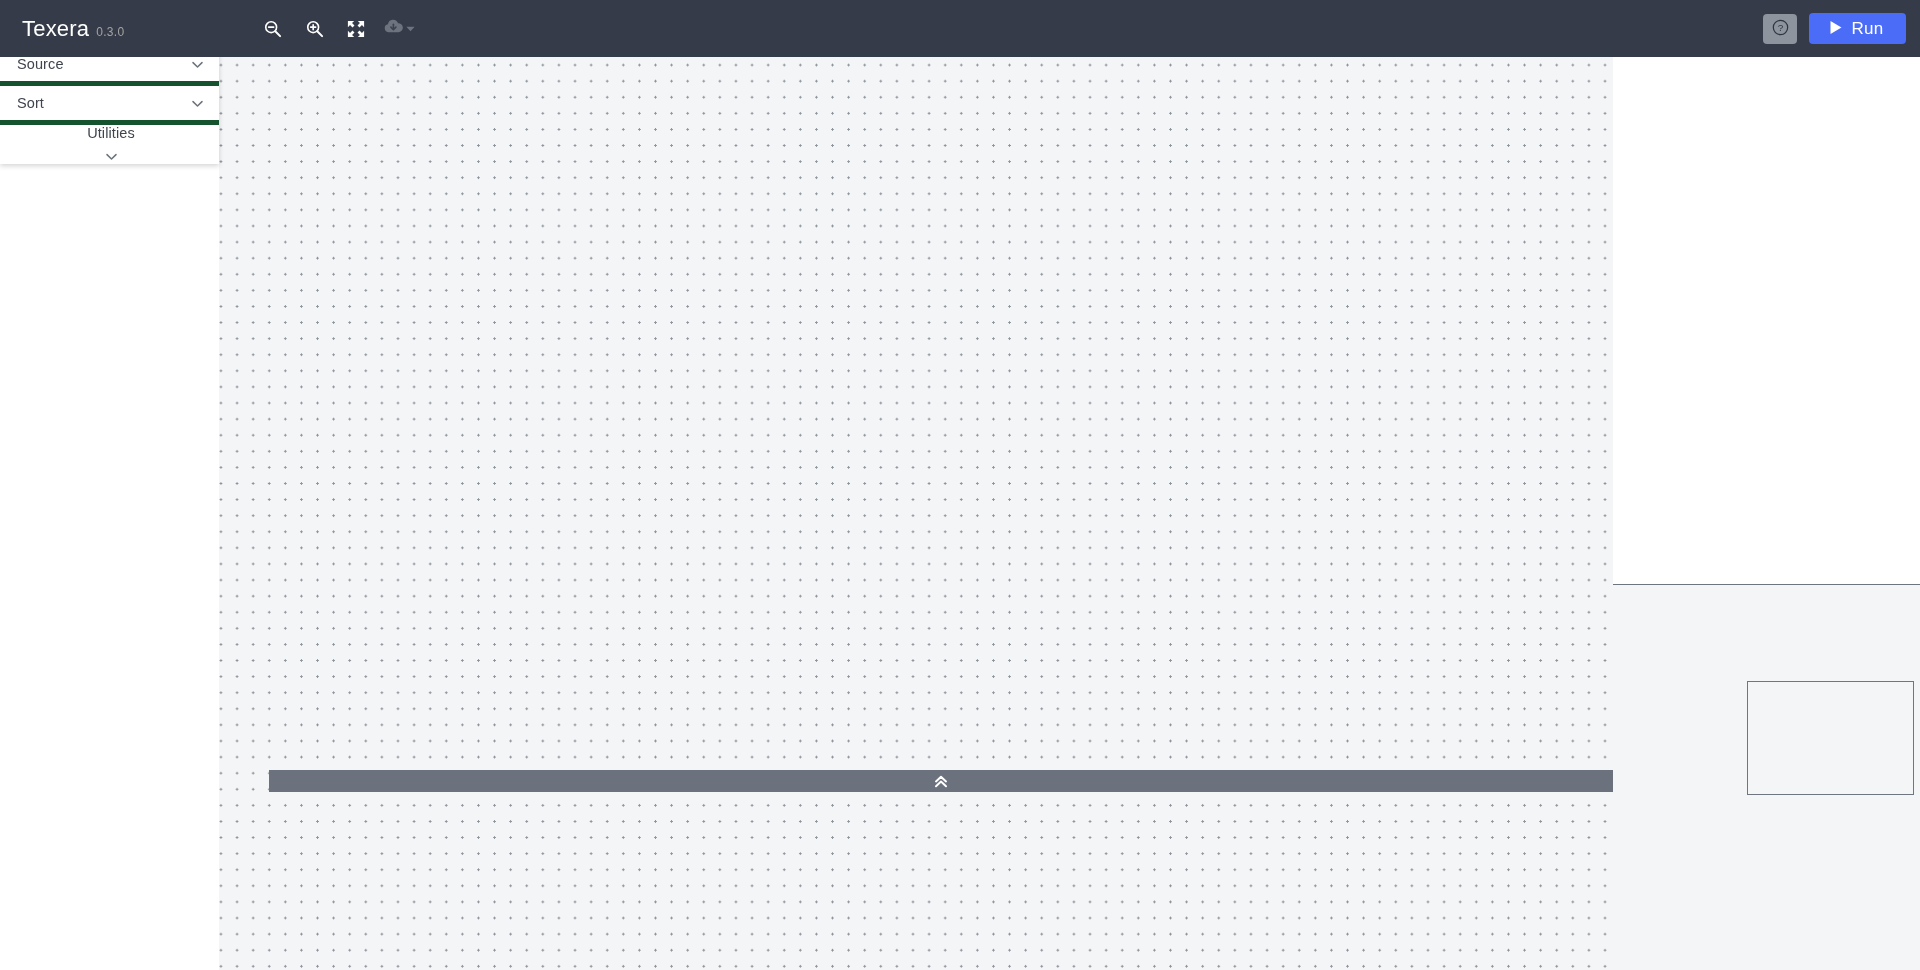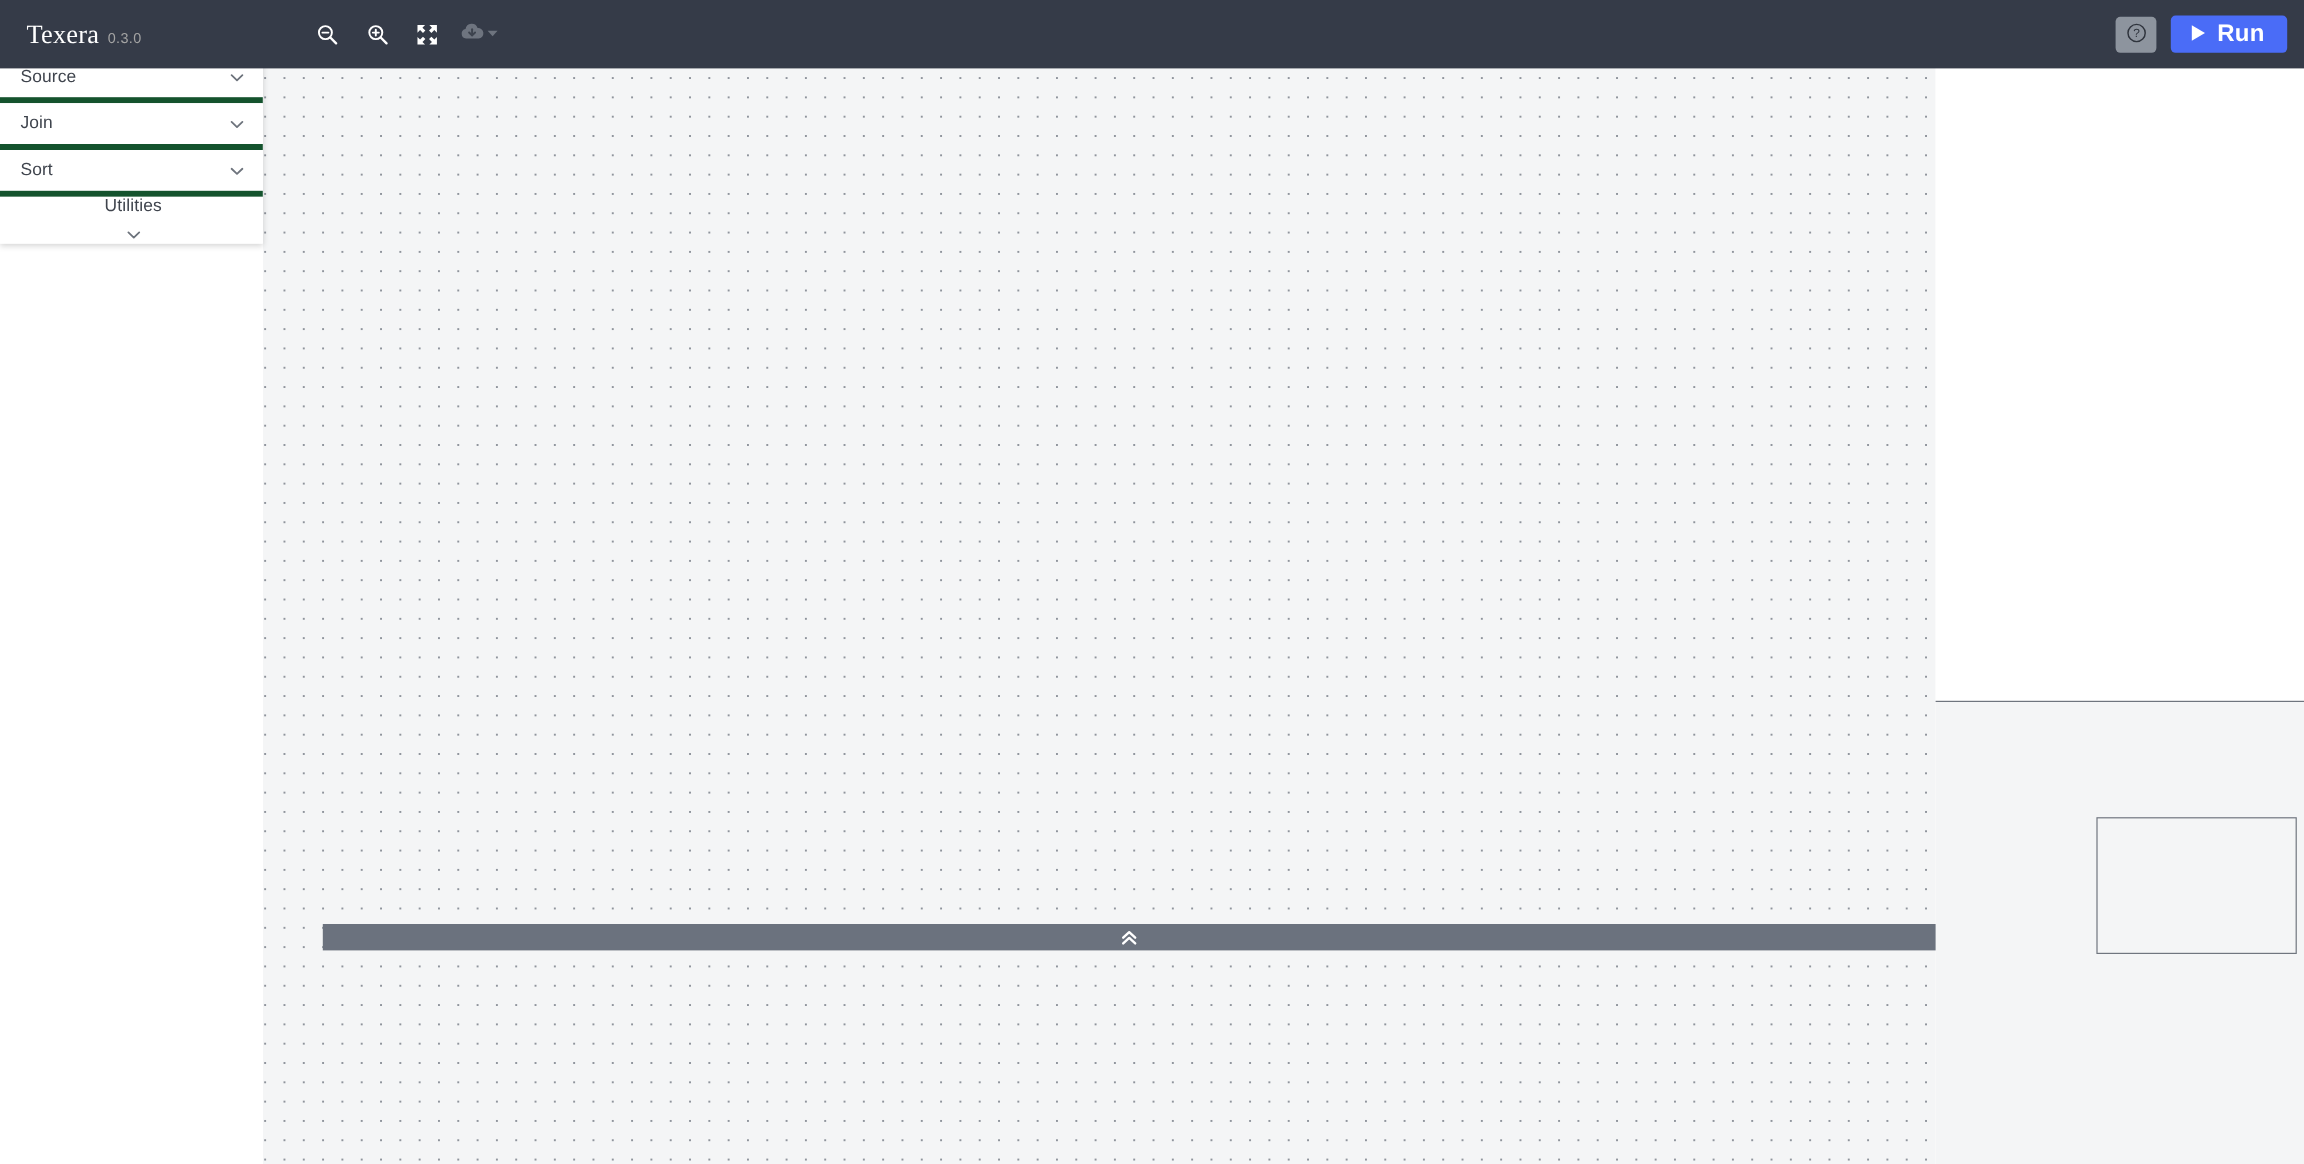"Texera" #brand .name { font-family: Liberation Serif, serif -> none }
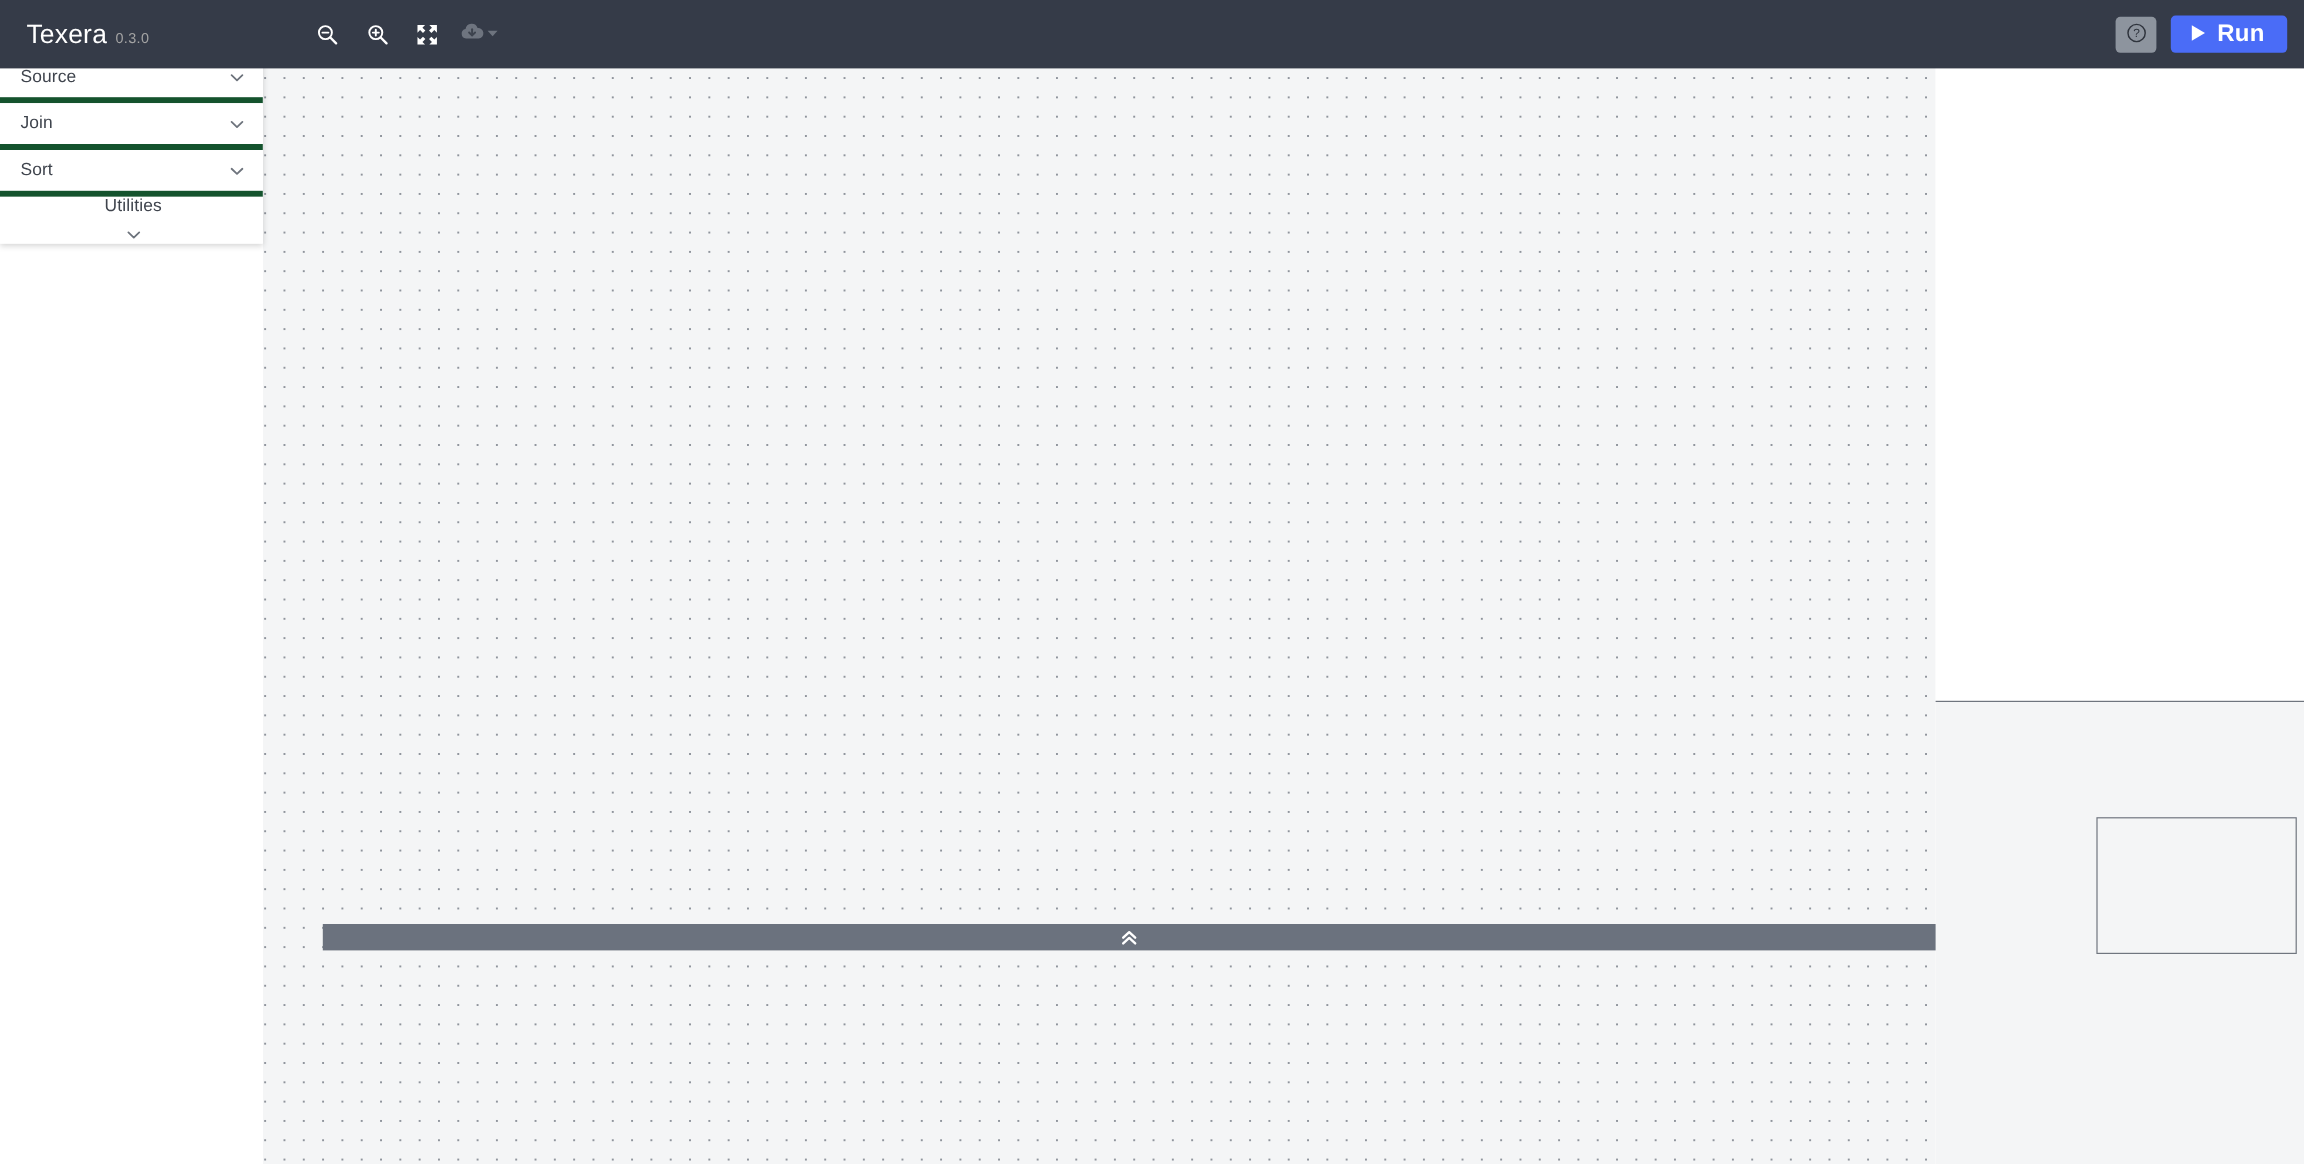"Run" #run-btn .label { font-size: 20px -> 17px; font-weight: 700 -> 400 }
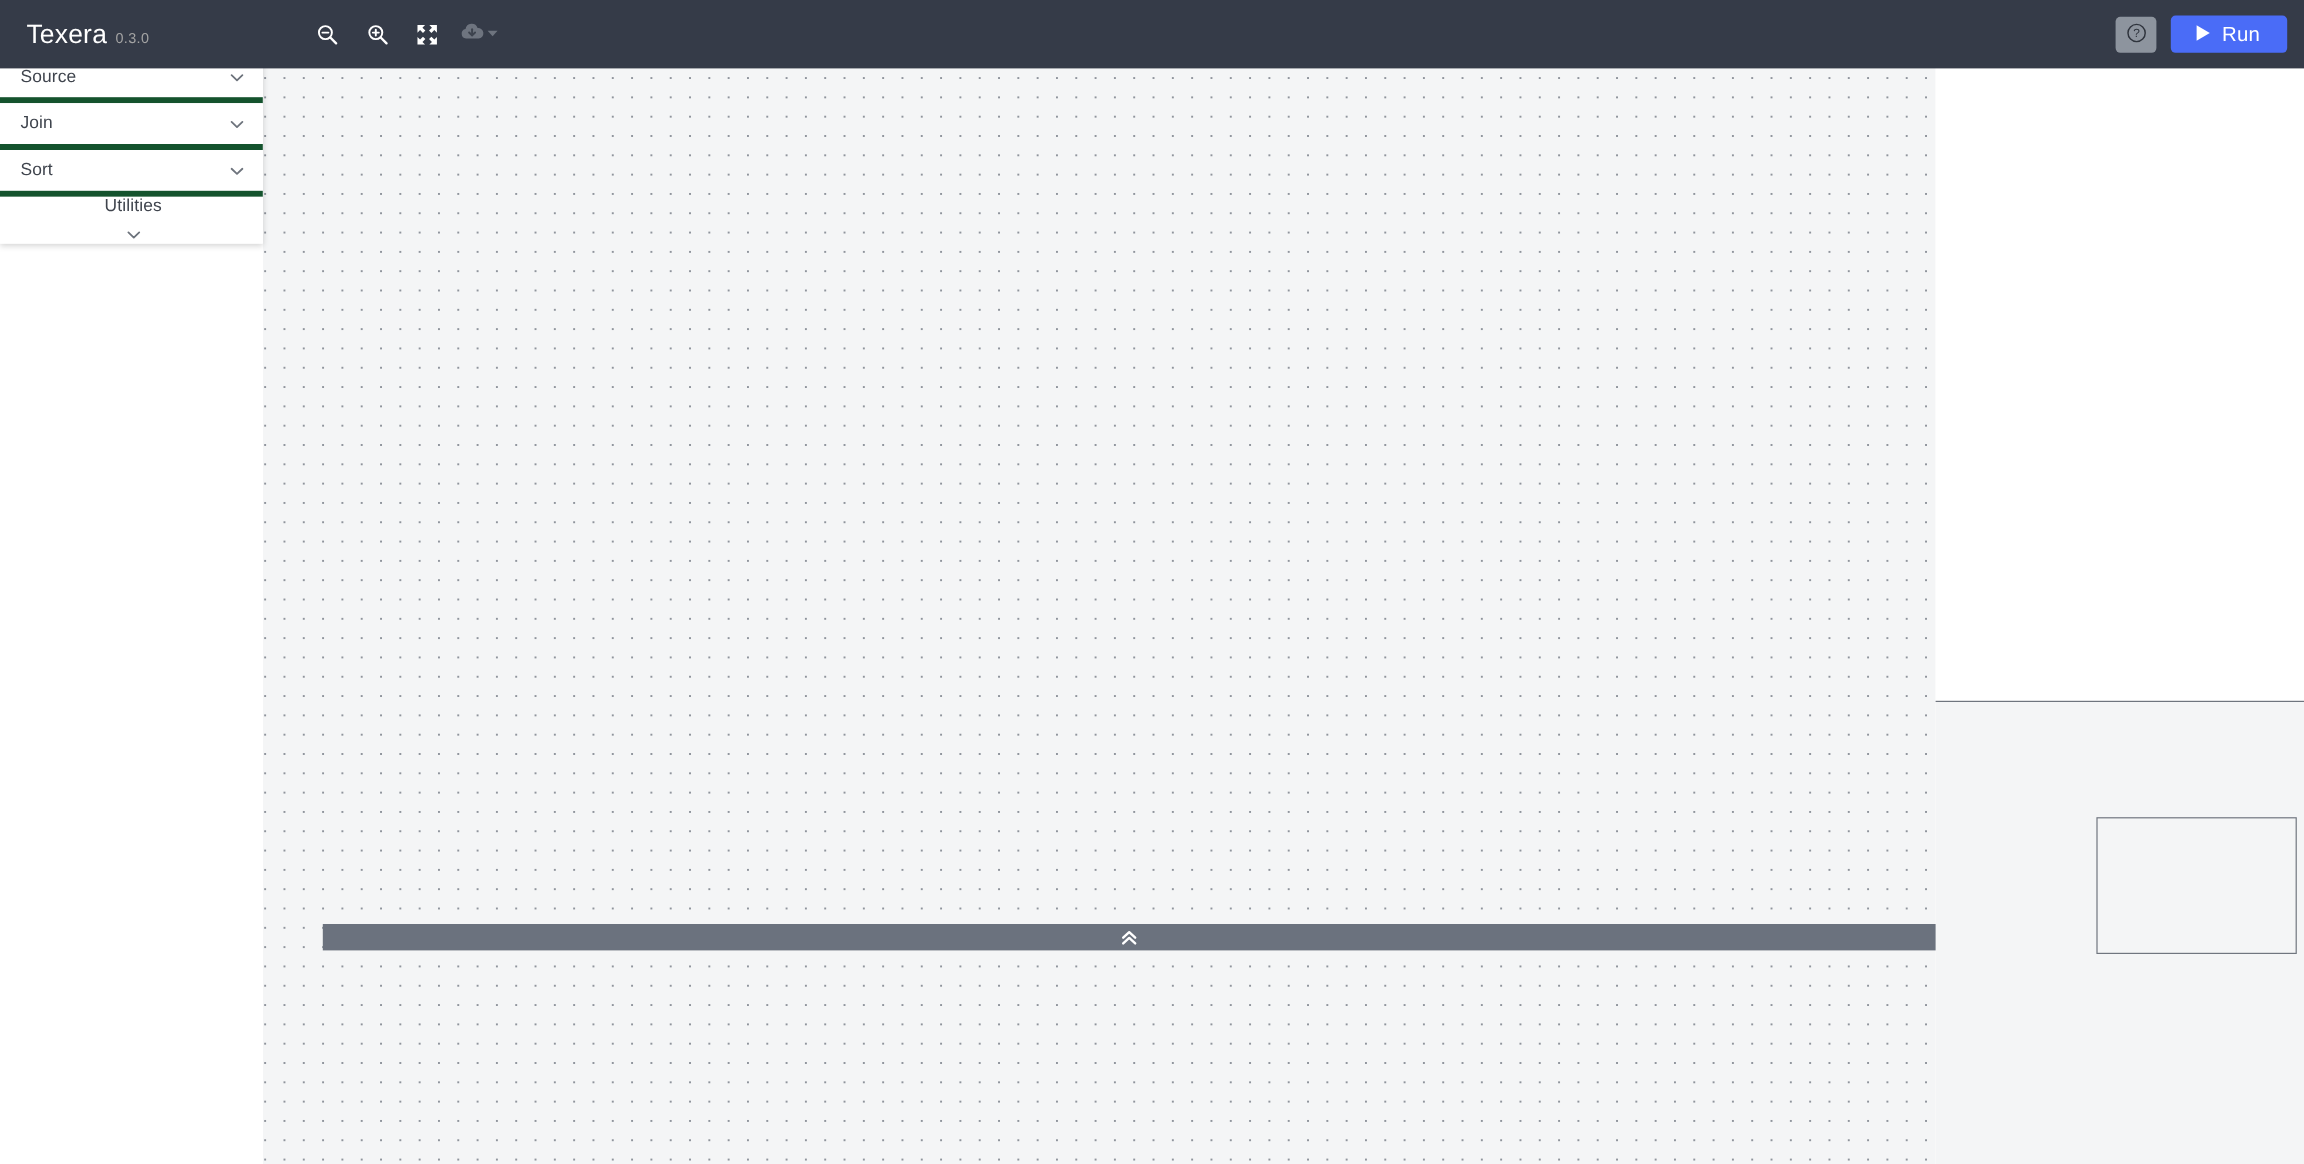"Join" div.acc-item { html: <div> <span>Join</span> <span> <svg> <path></path> </svg> </span> </div> -> none }
